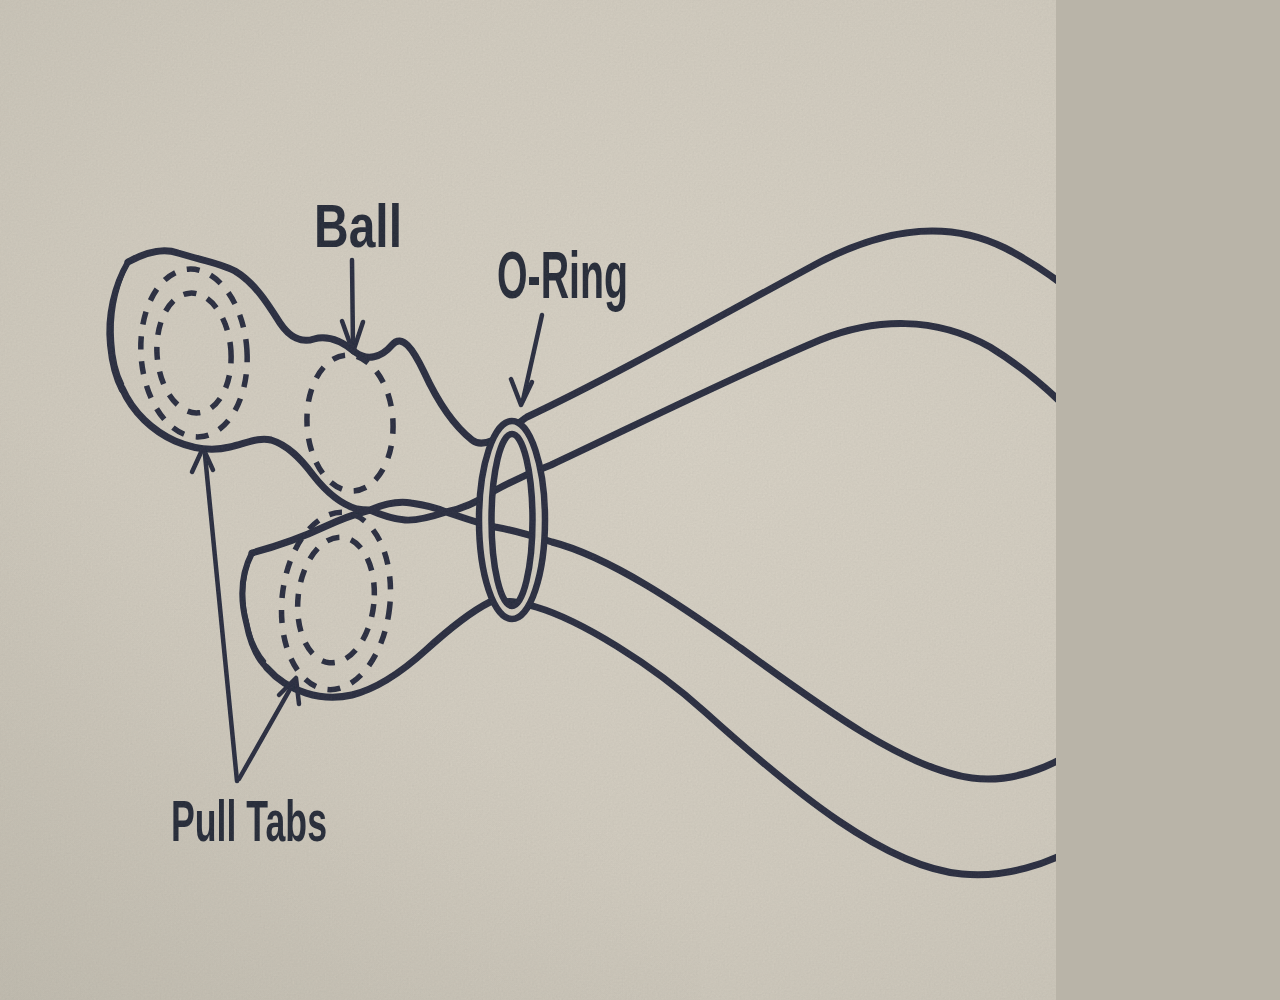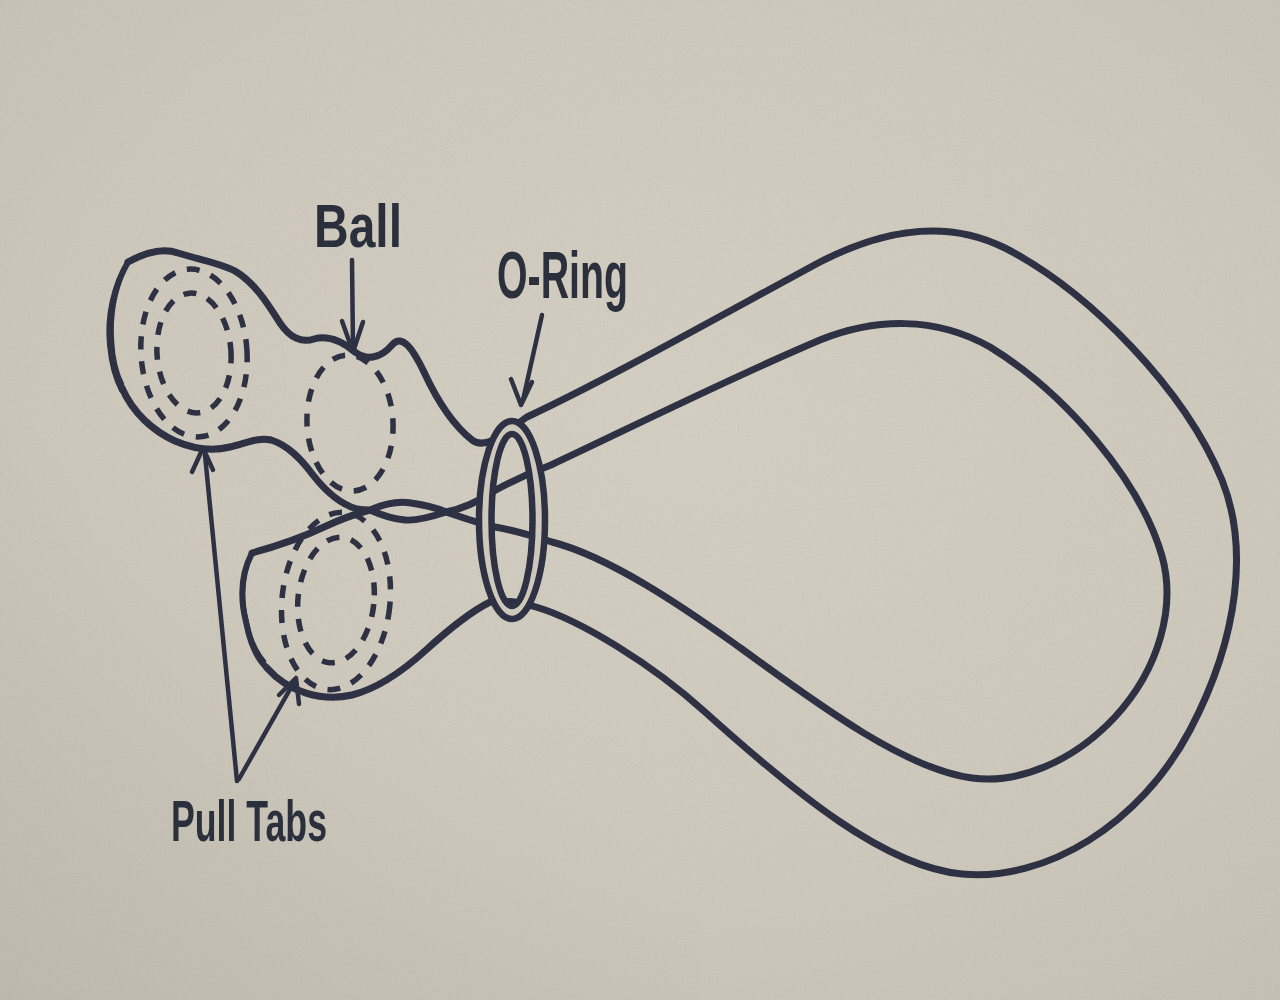"Ball" .stage { width: 1280px -> 1056px }
